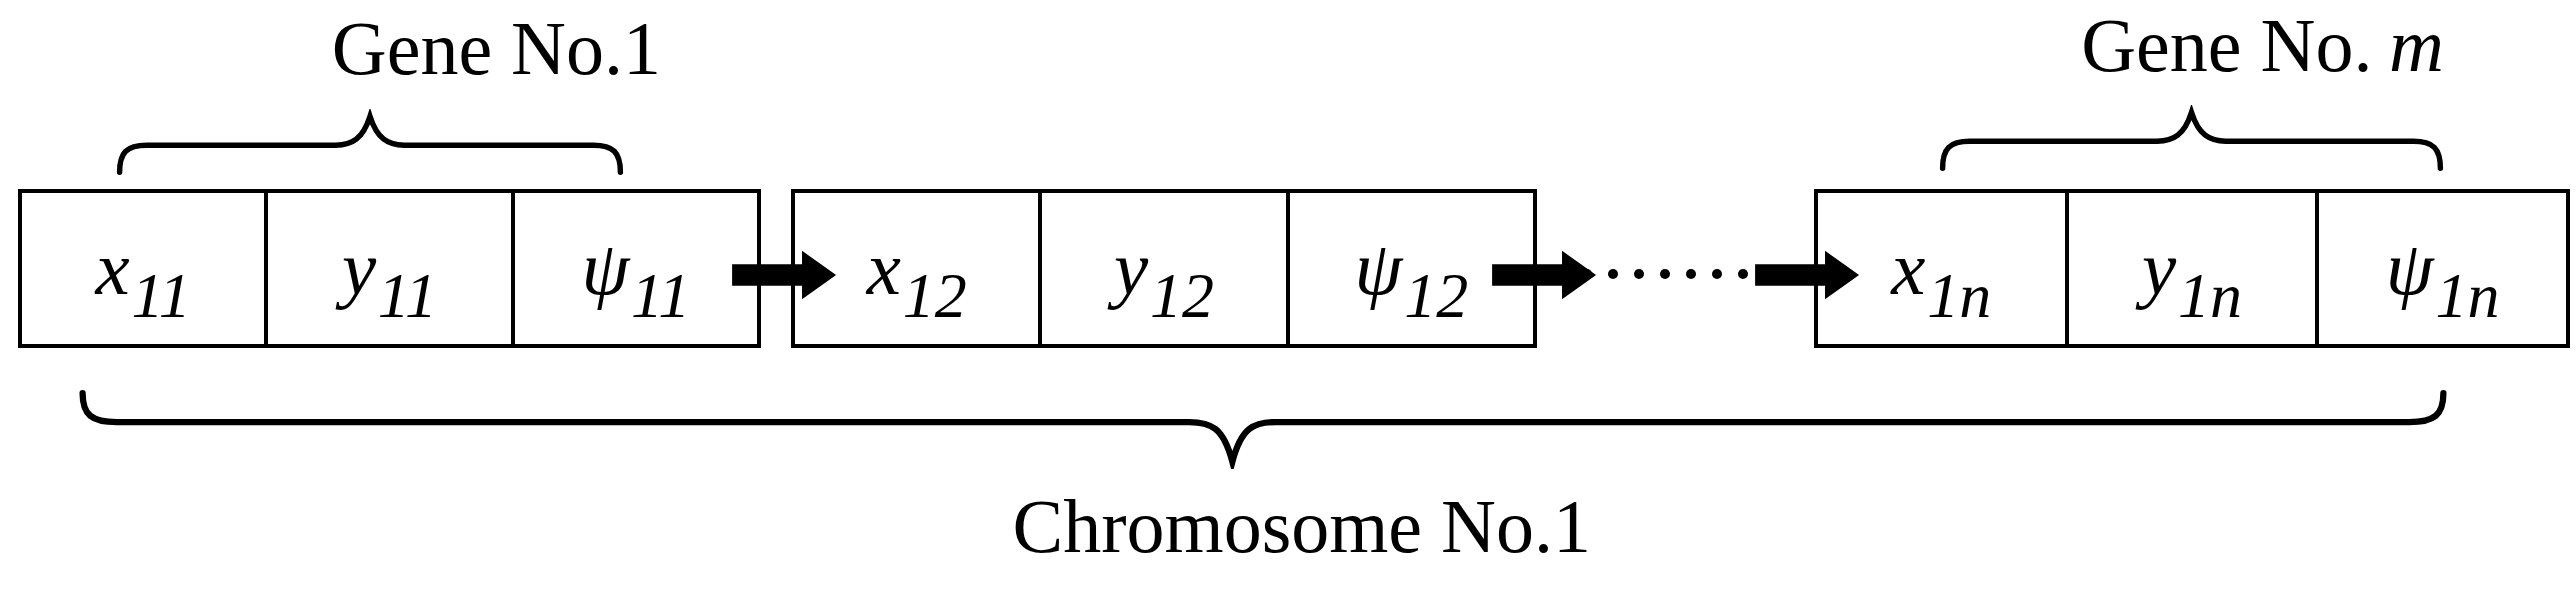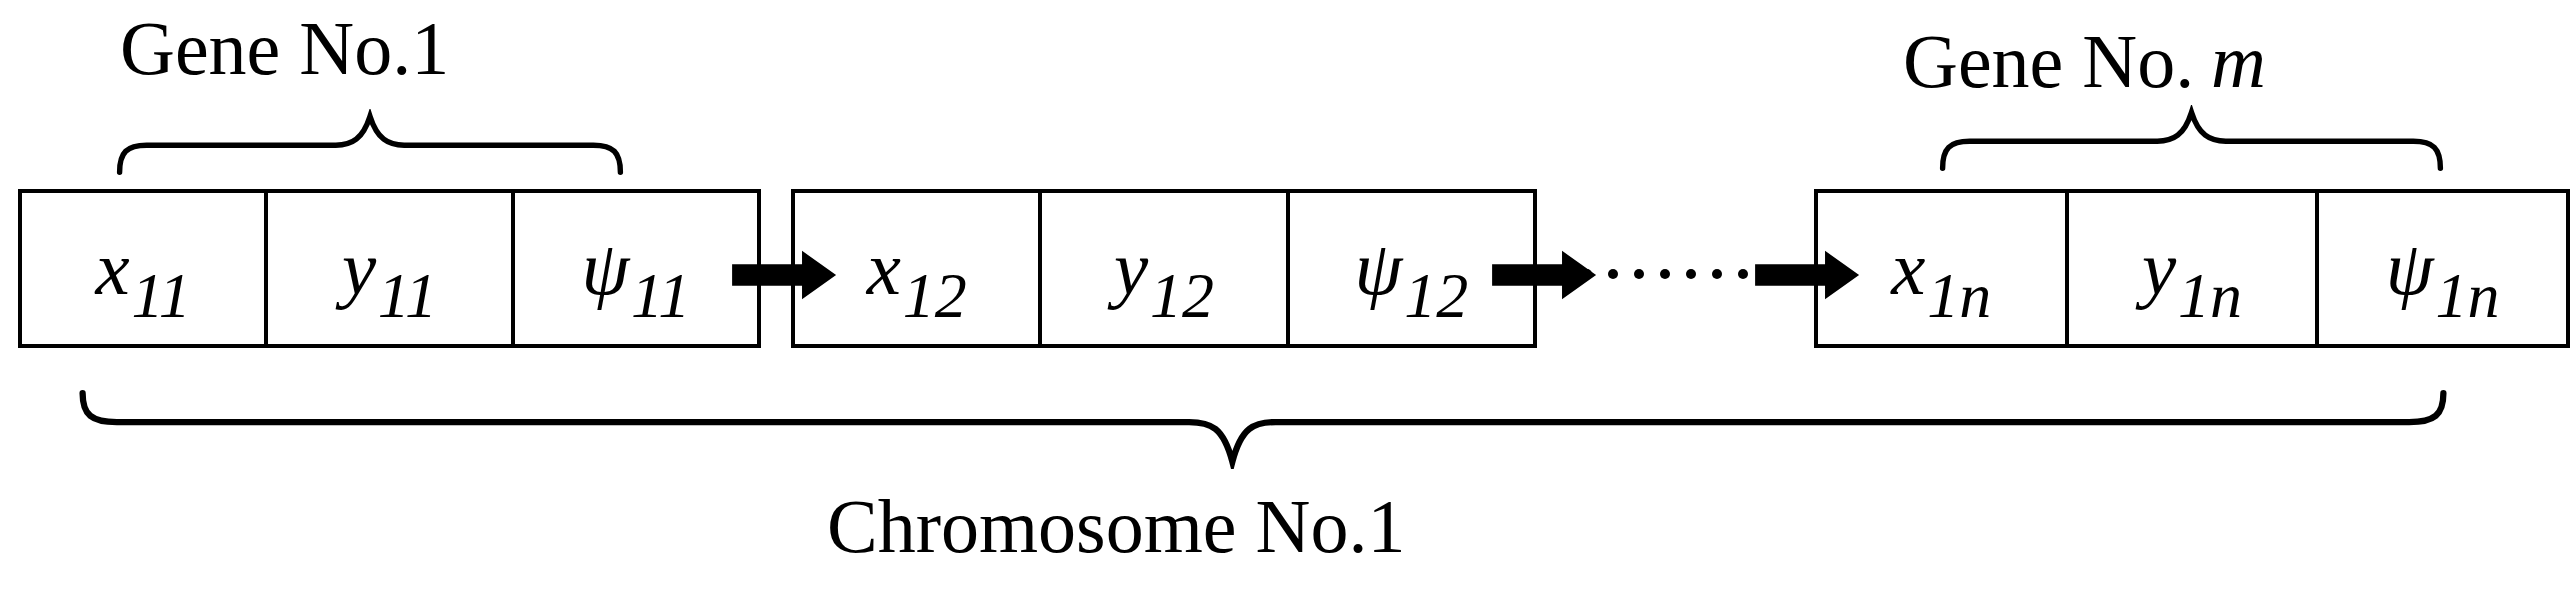"Gene No.1" .fig-label { text-align: left -> right }
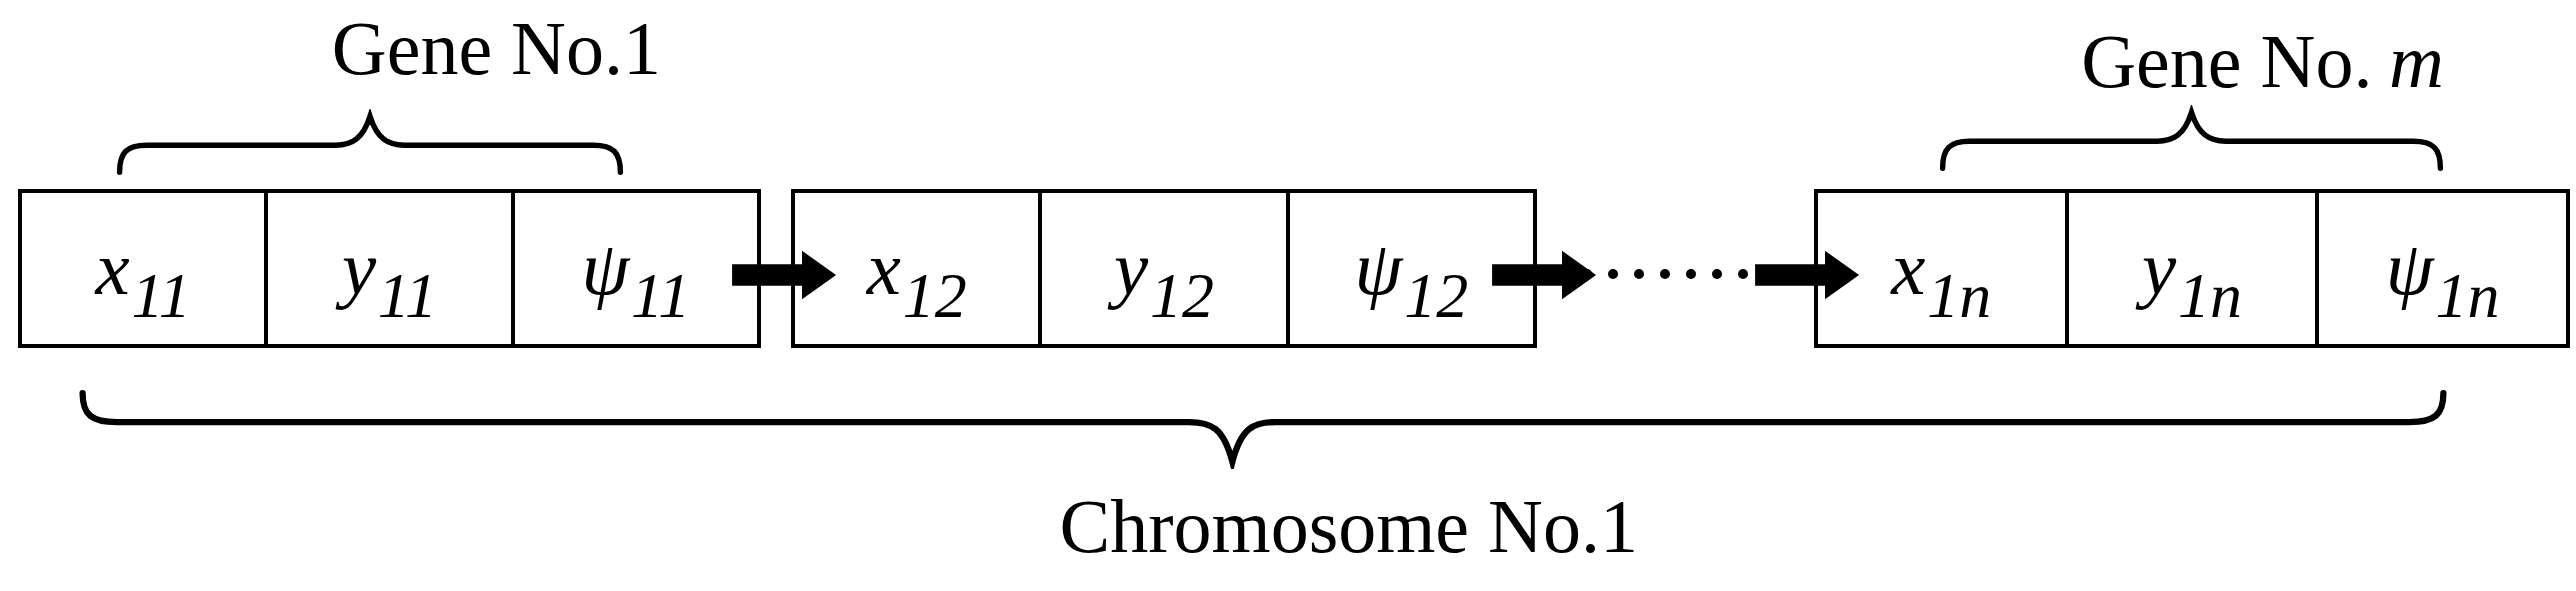"Gene No. m" #genem-label { margin-top: 16px -> none }
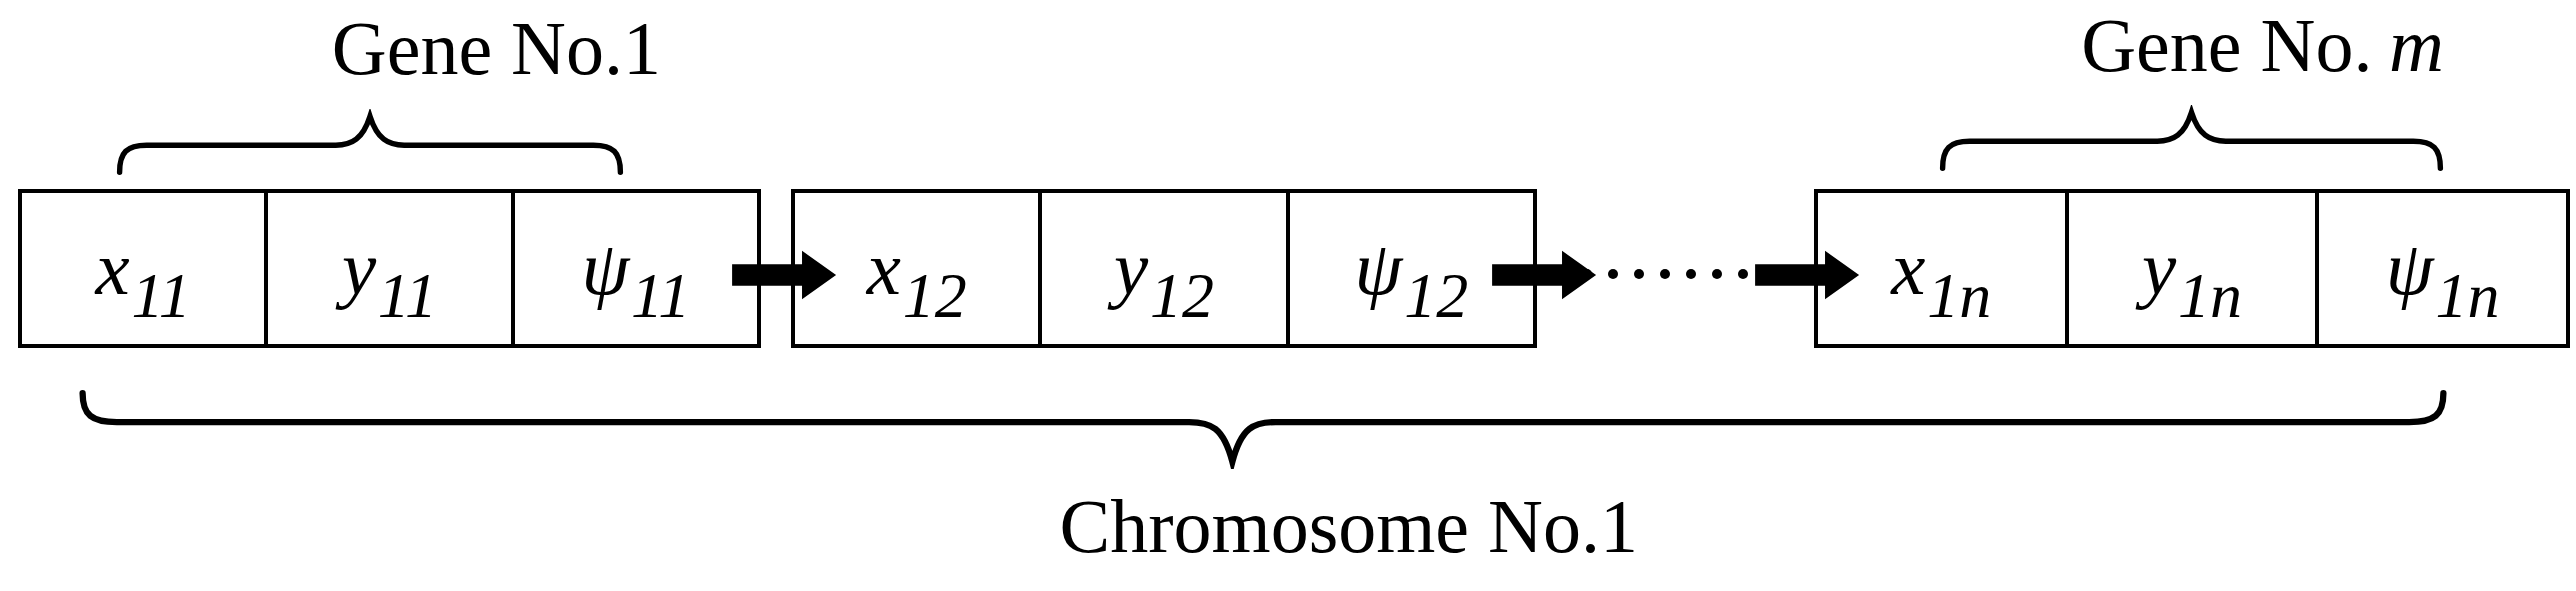"Chromosome No.1" #chromosome-label { left: 827px -> 780px }
